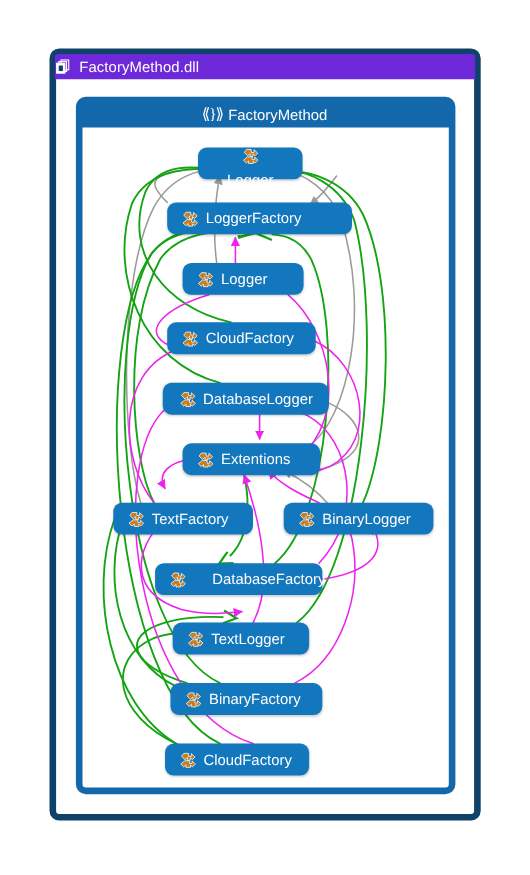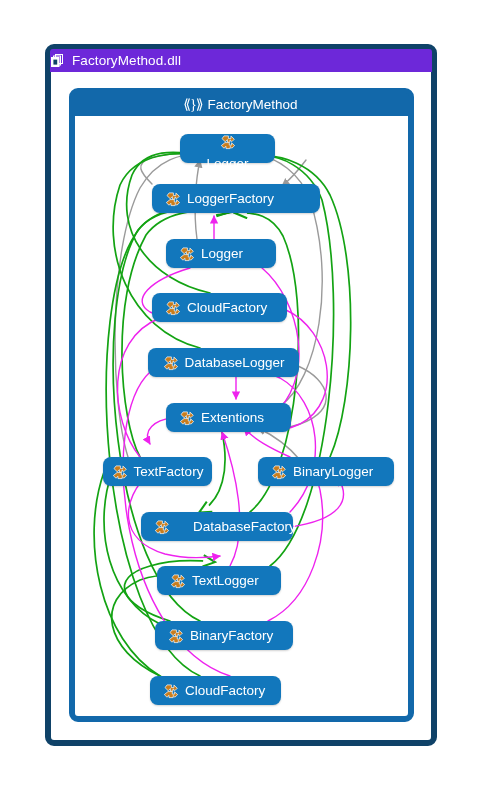"TextFactory" div.node { justify-content: center -> none; width: 109px -> 127px }
